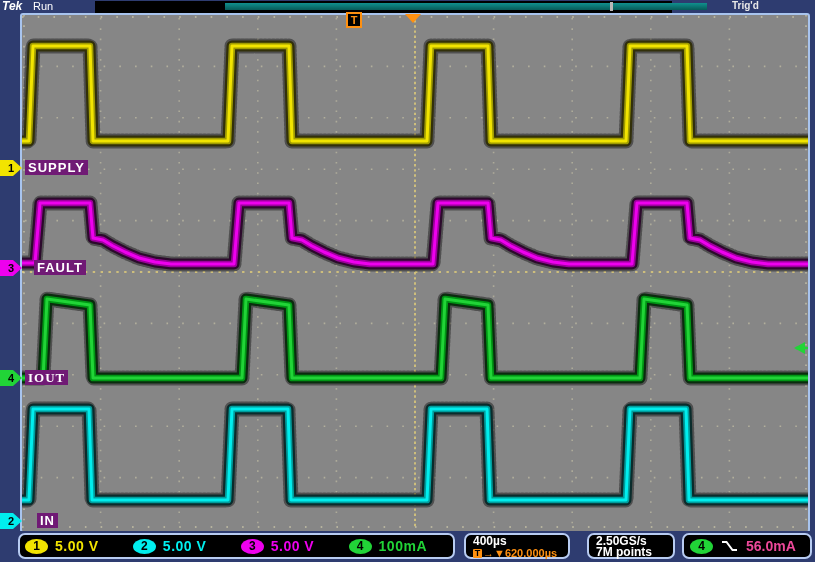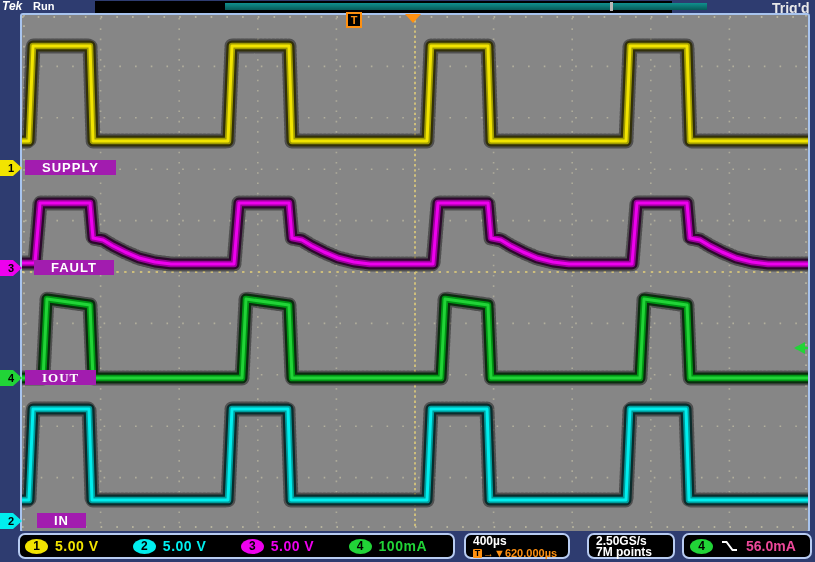"Run" .acq-status { font-weight: bold -> normal }
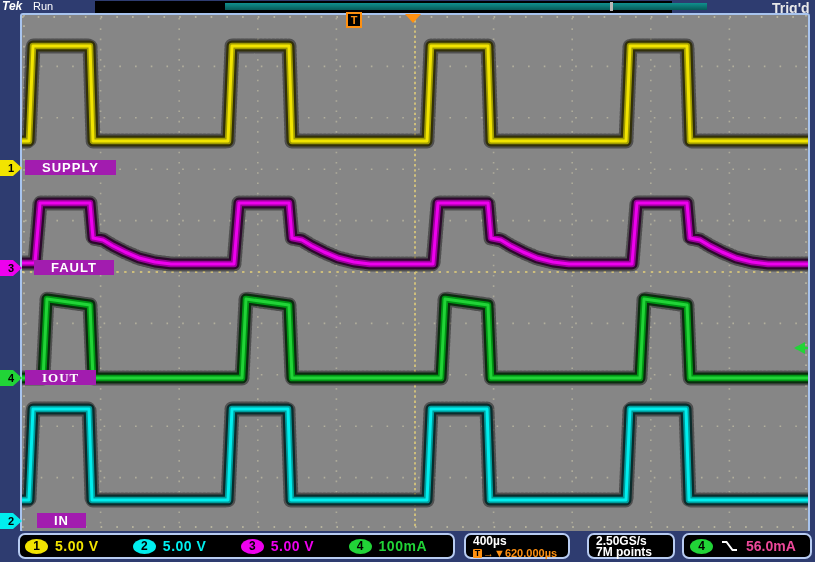"Trig'd" .trig-status { font-size: 14px -> 10px; margin-left: 40px -> none }
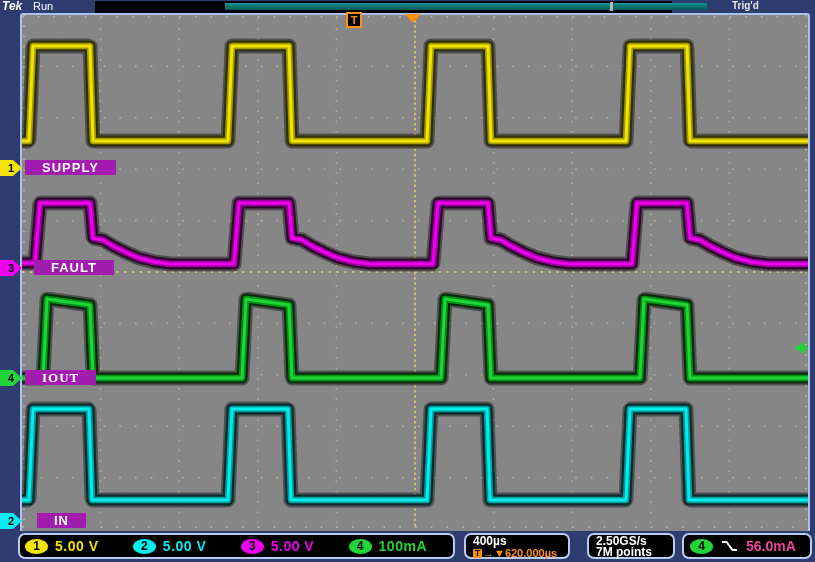"SUPPLY" .ch-label { background: #a21caf -> #701a75; padding: 0 17px -> 0 3px }
